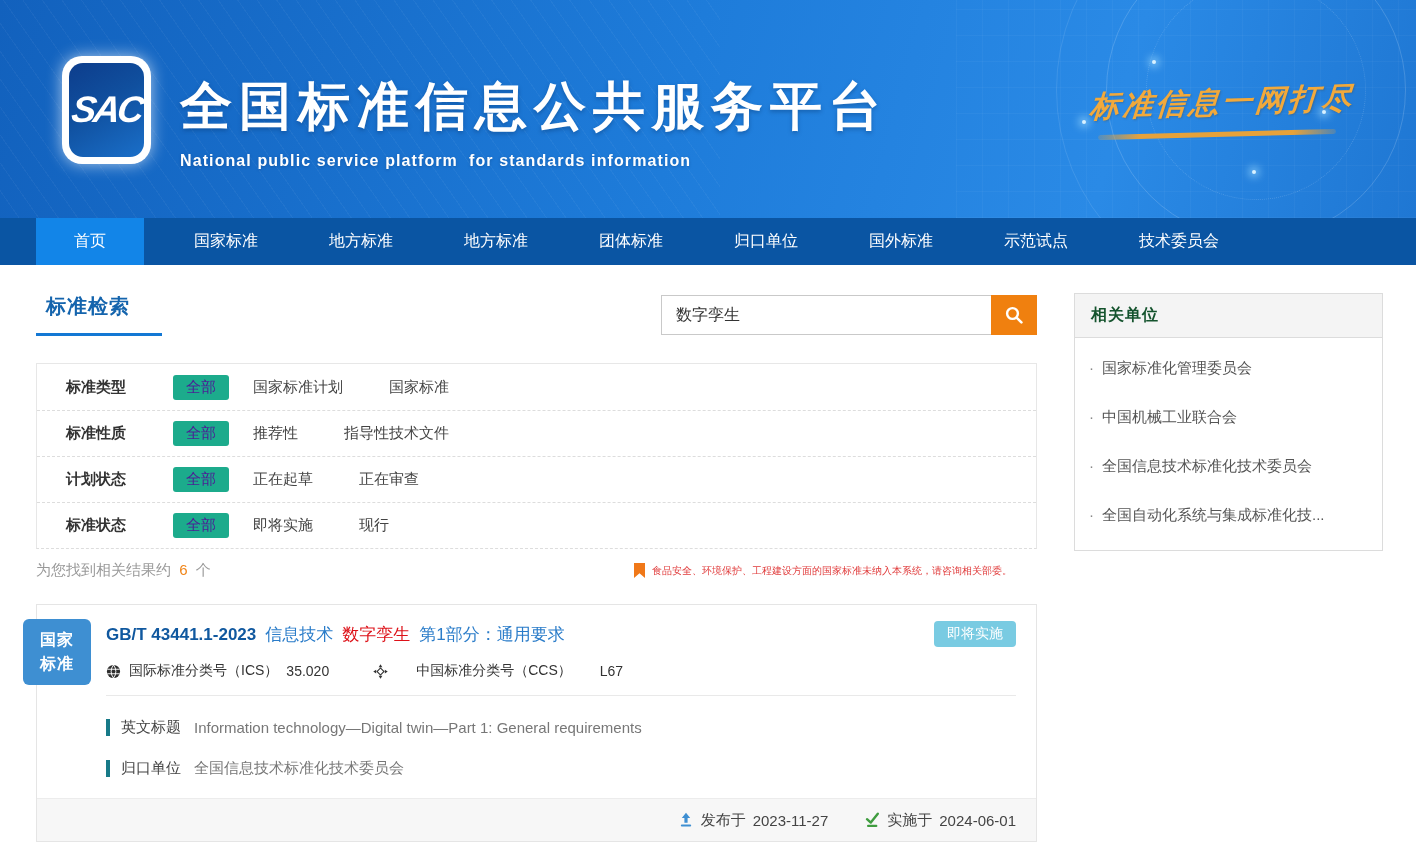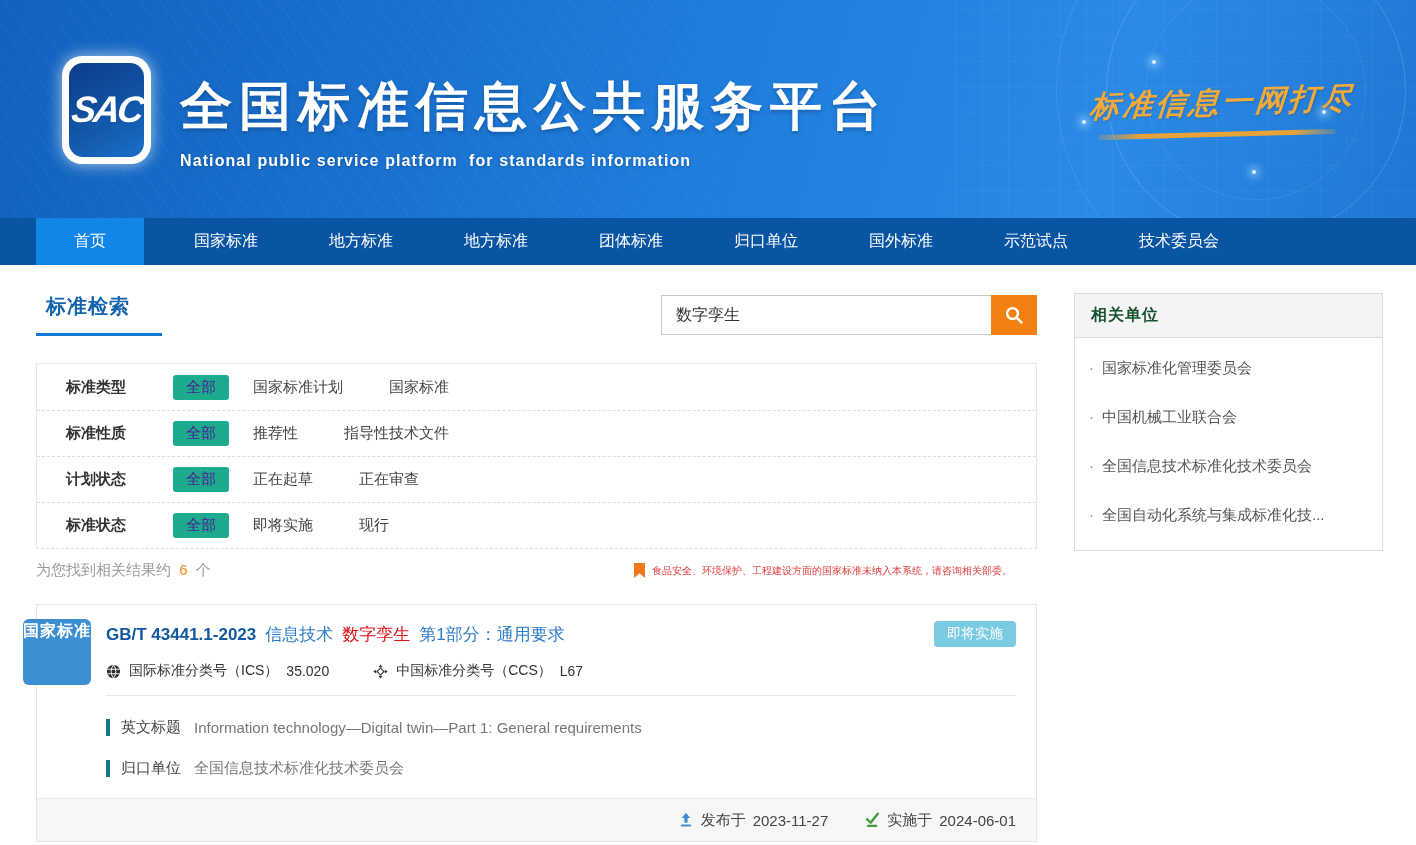"国家" .type-badge { flex-direction: row -> column }
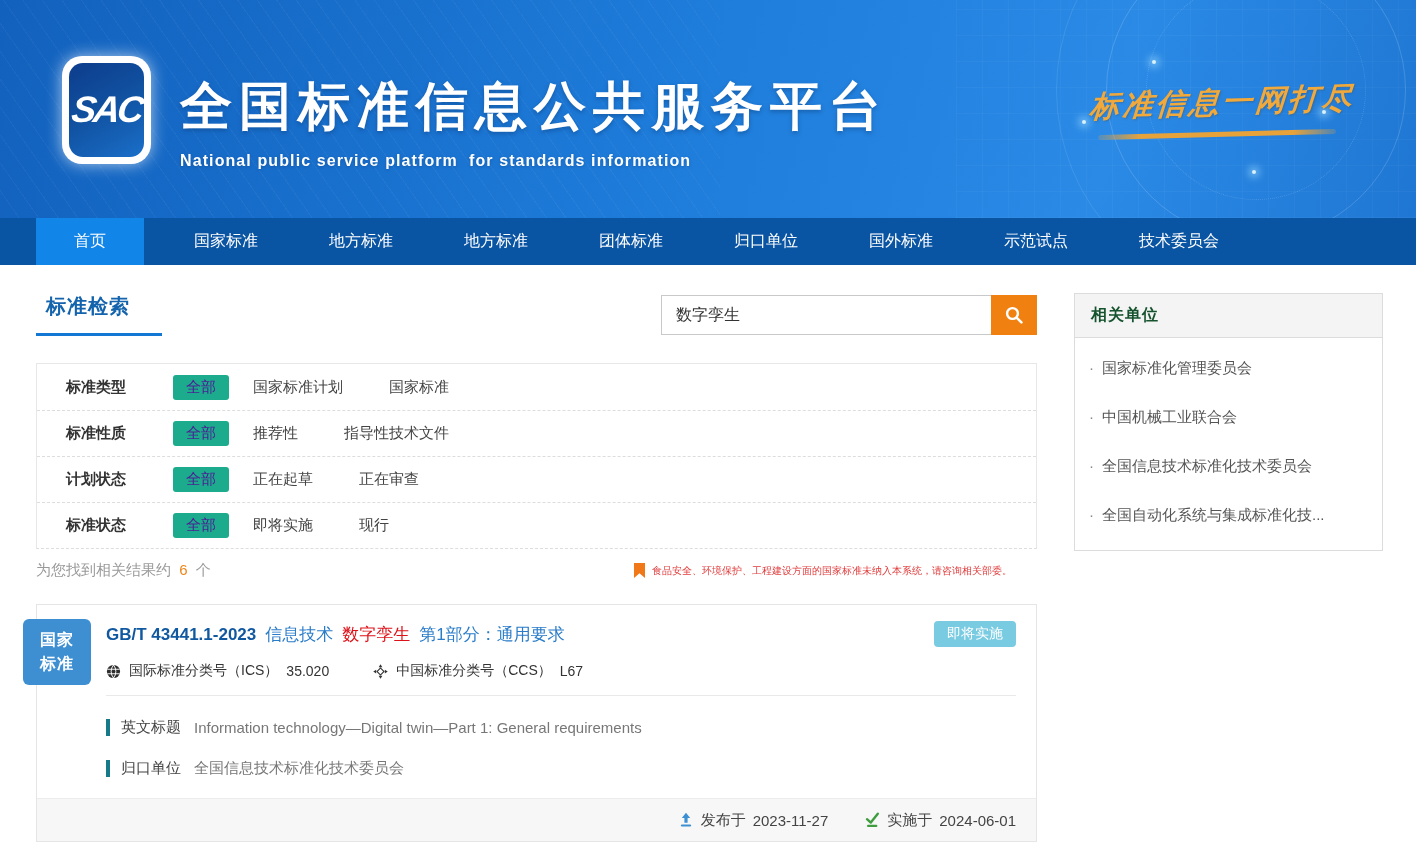"中国标准分类号（CCS）" .meta-group2 { gap: none -> 20px }
